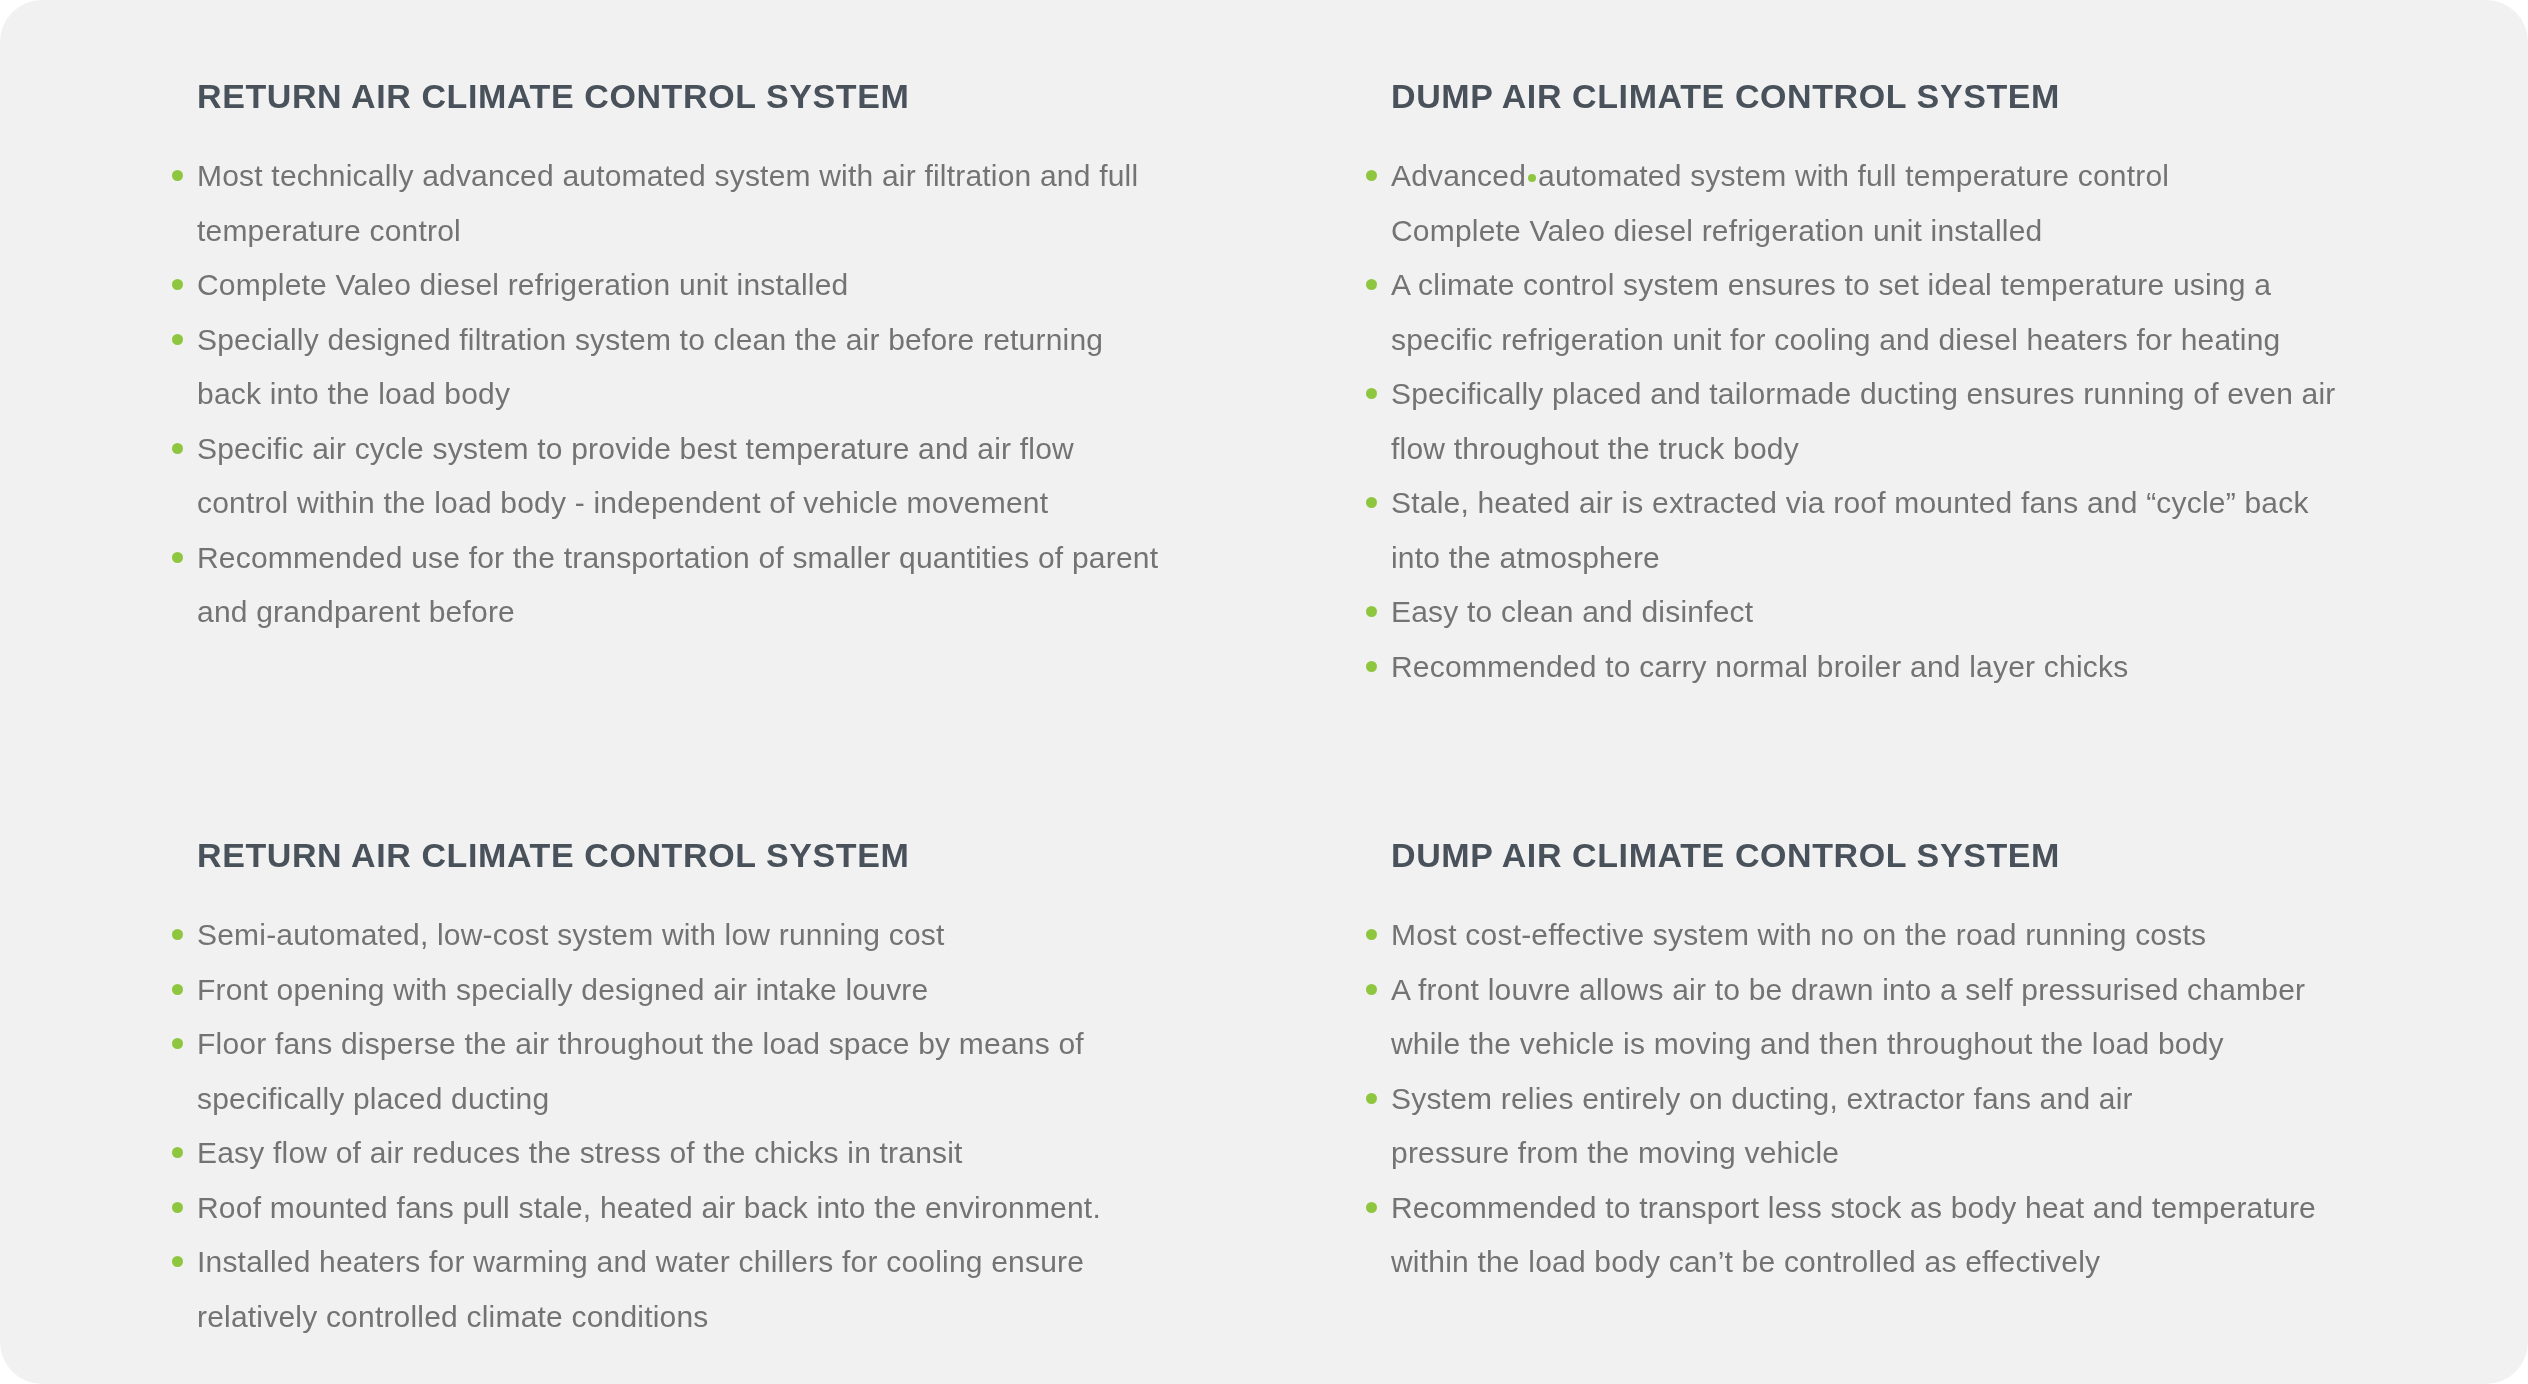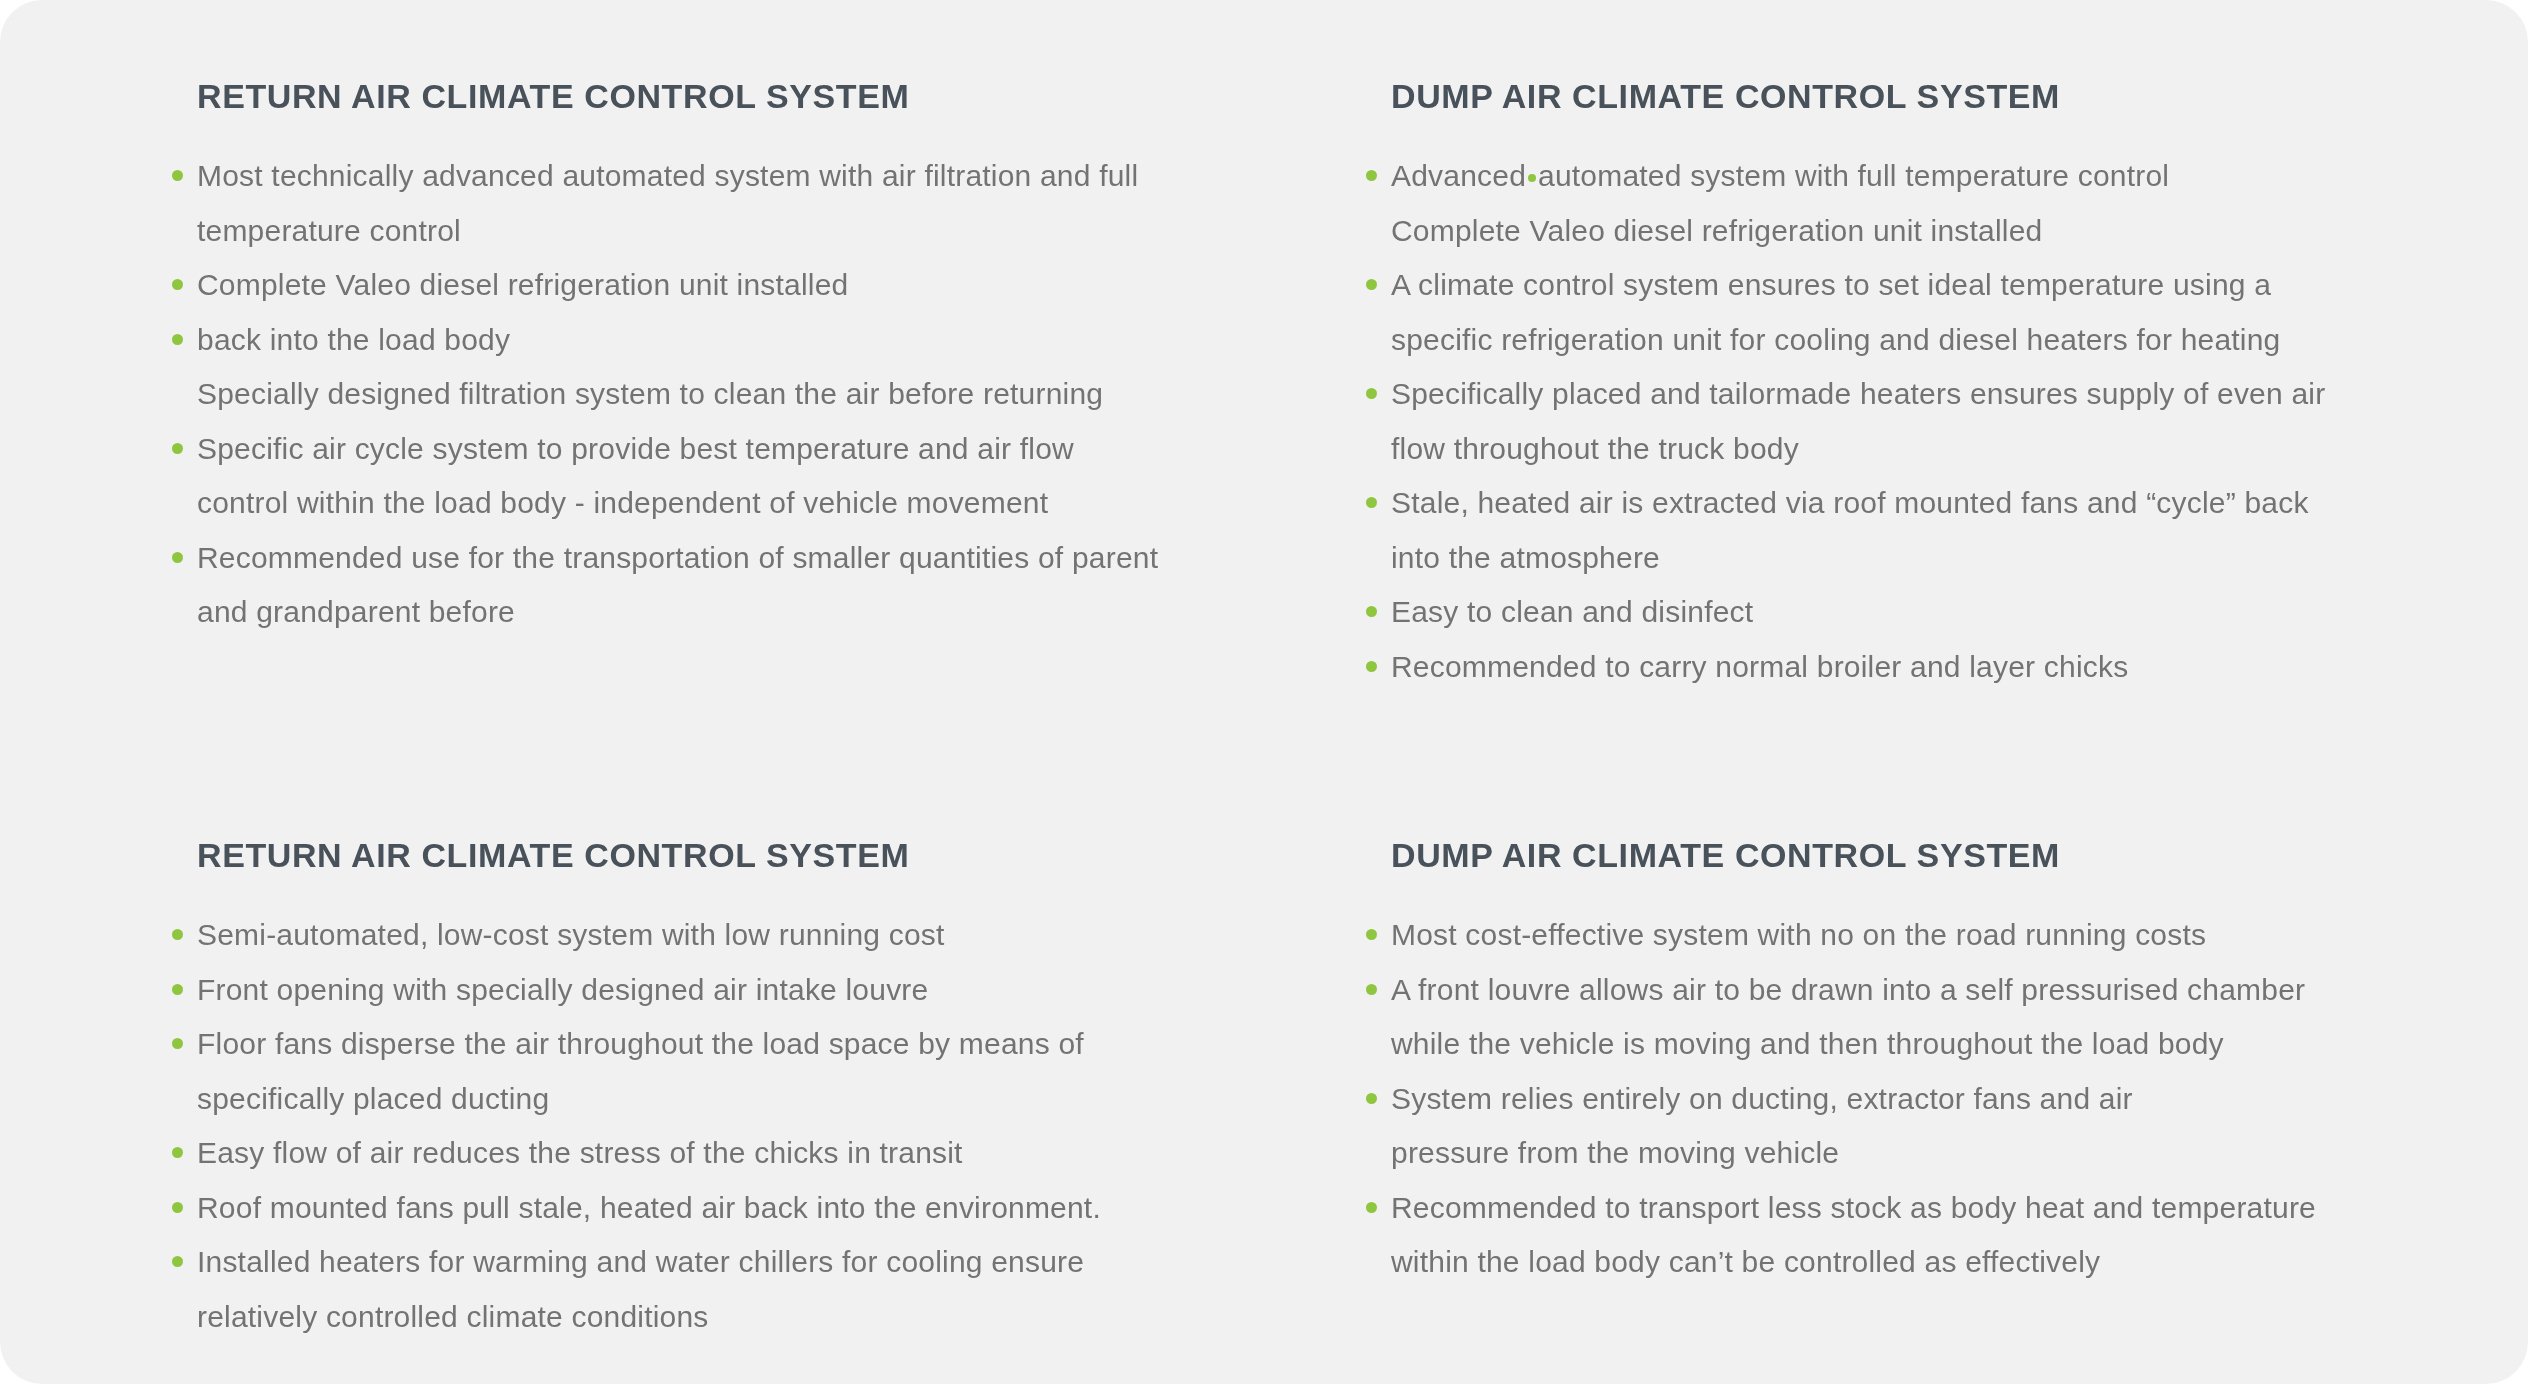"back into the load body" span.line { order: before "Specially designed filtration system to" -> after "Specially designed filtration system to" }
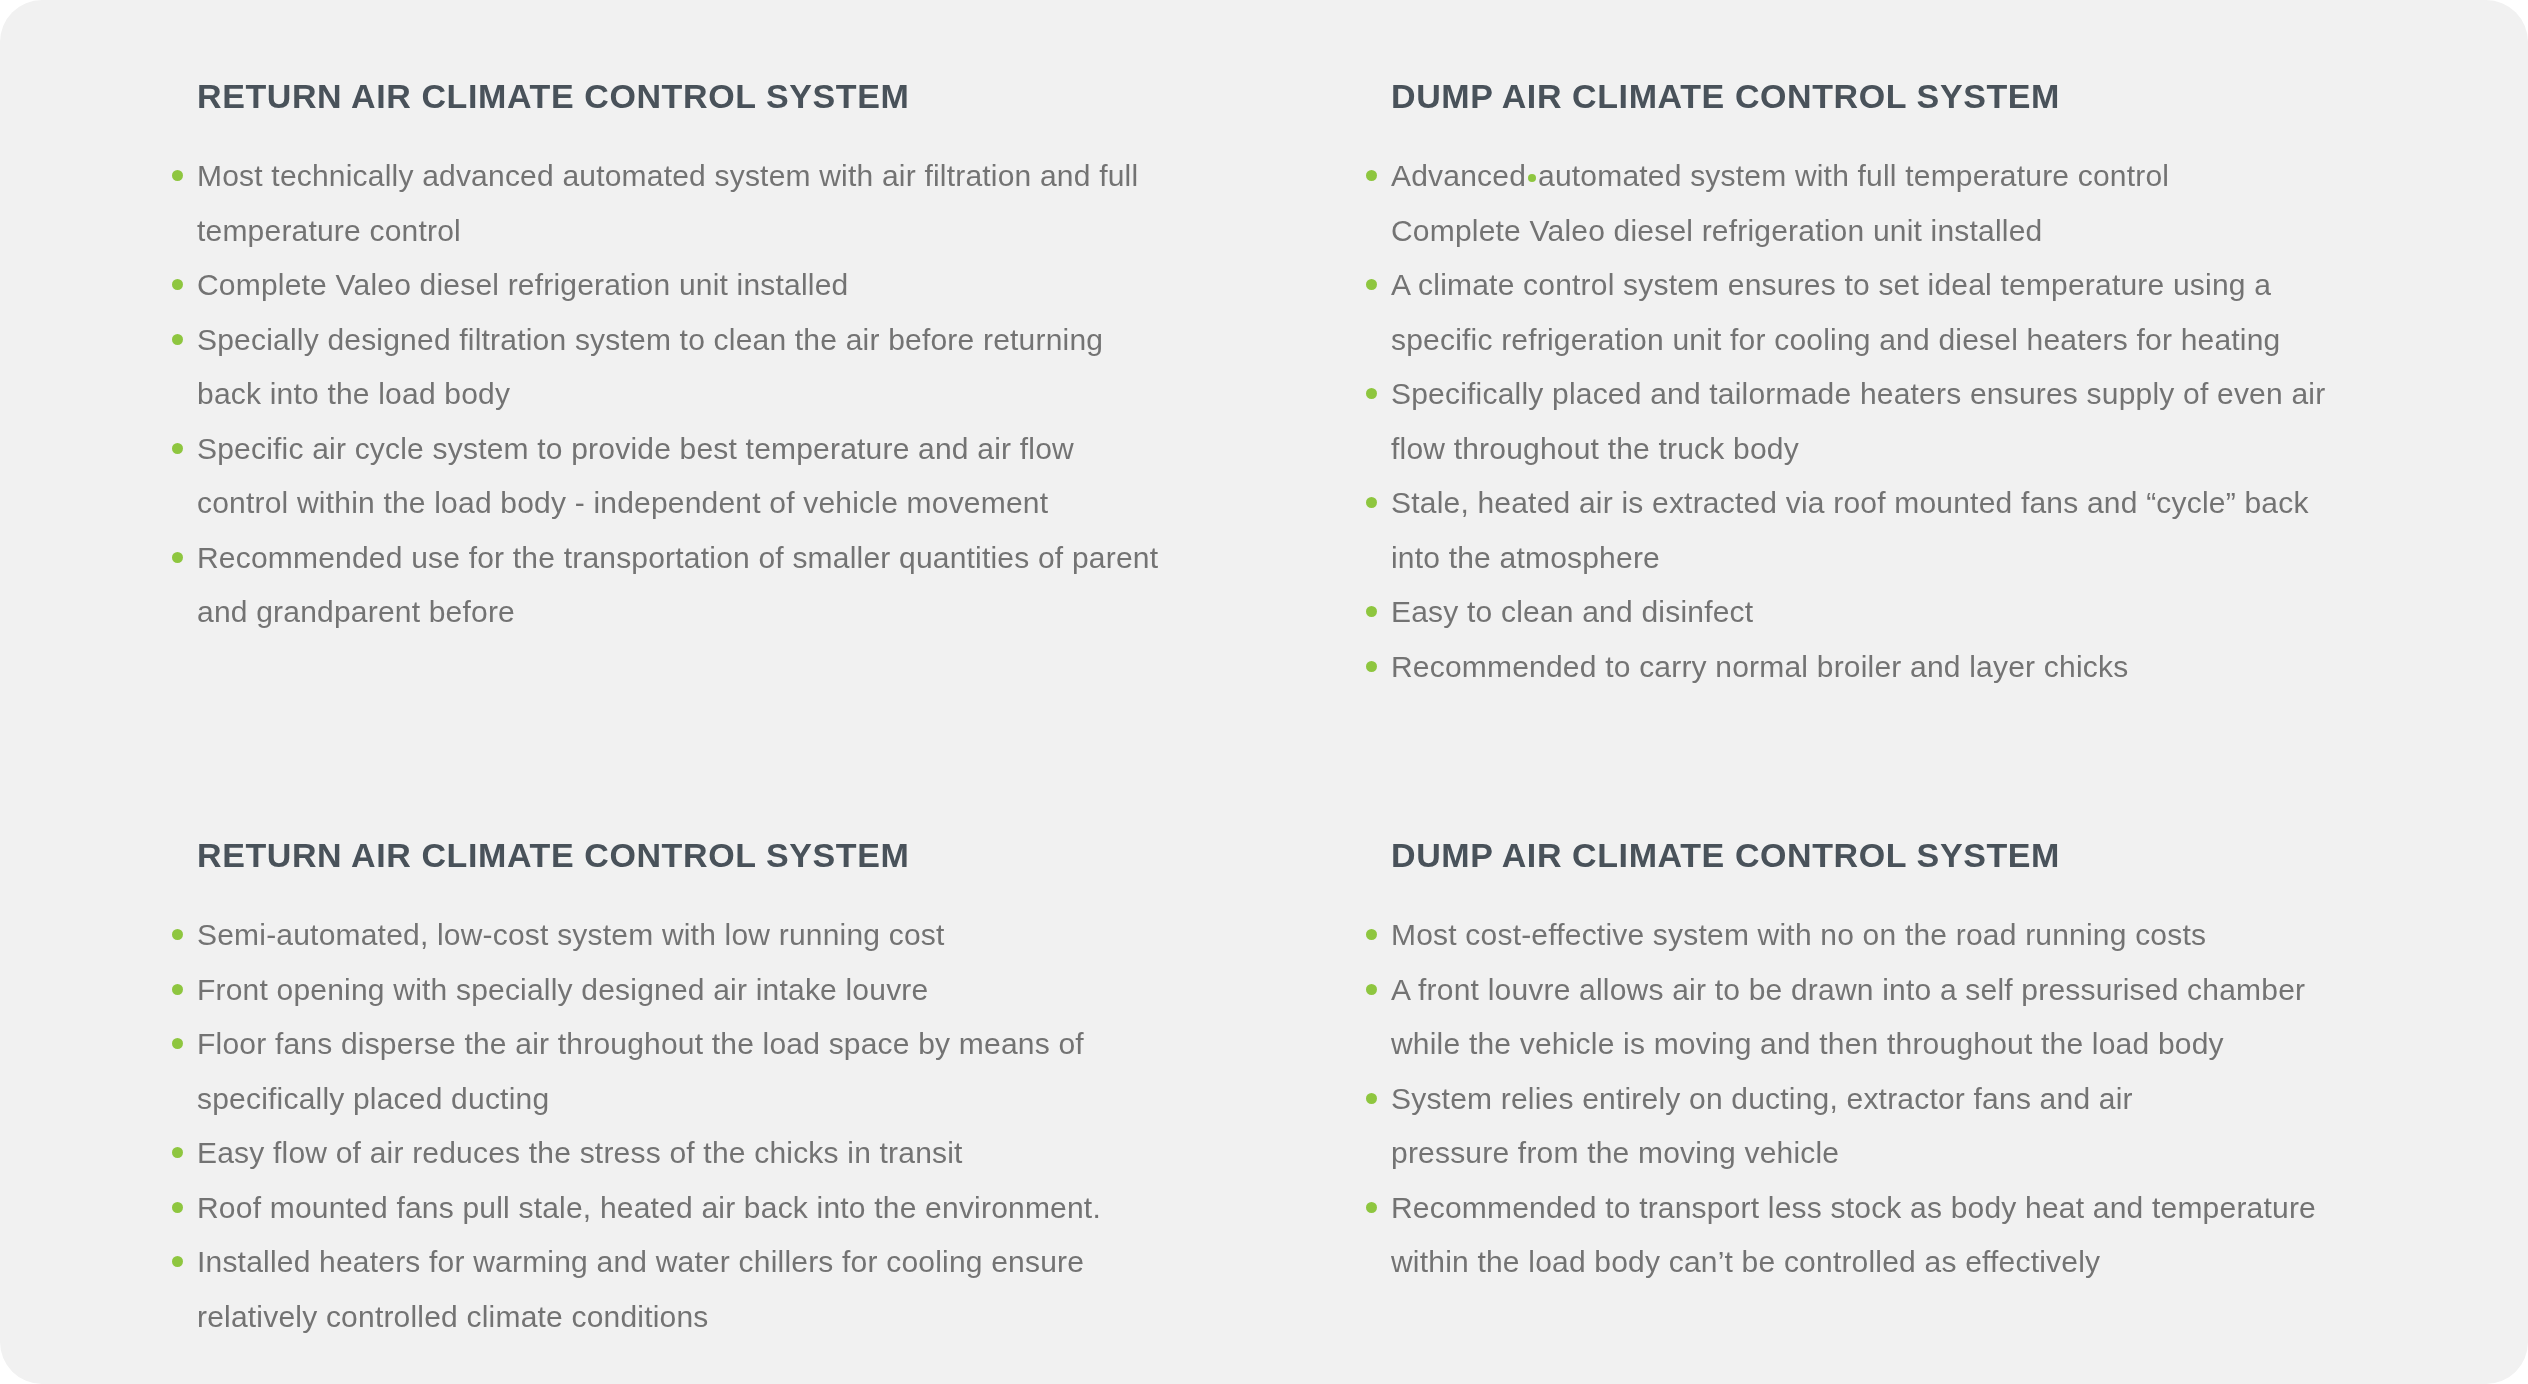"Specifically placed and tailormade" span.line { text: heaters ensures supply -> ducting ensures running }
